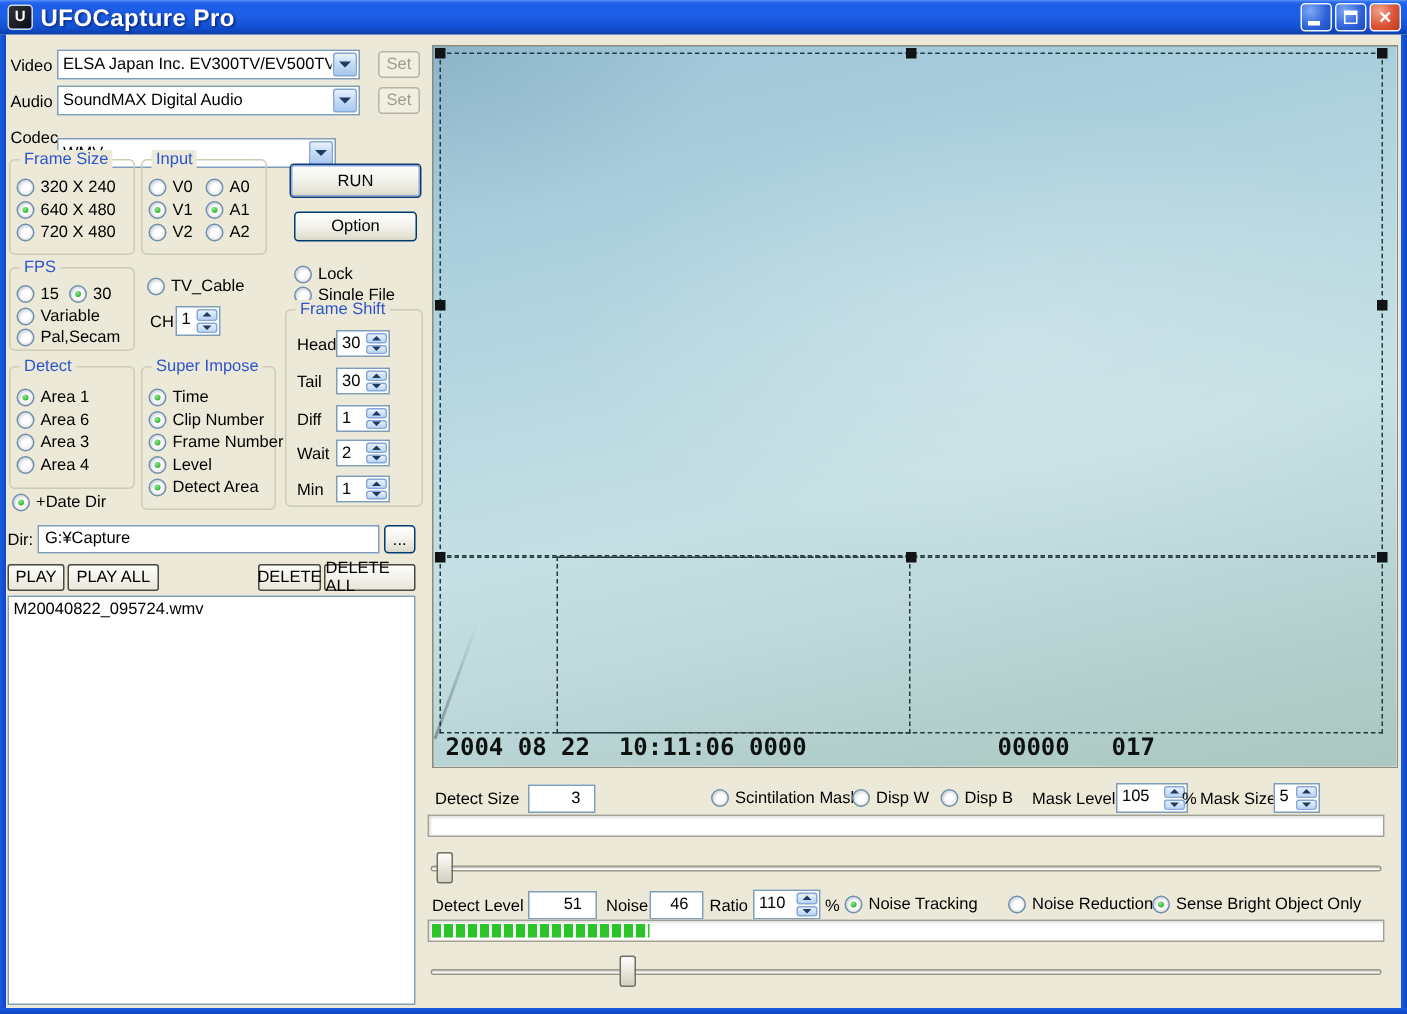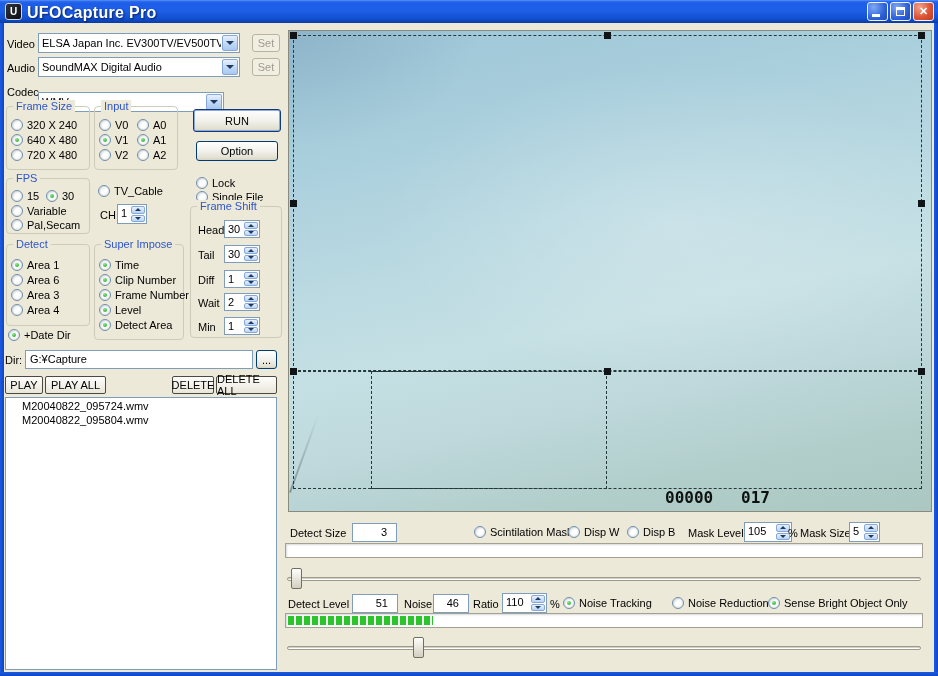"M20040822_095724.wmv" .listitem { padding: 0 16px -> 0 3px }
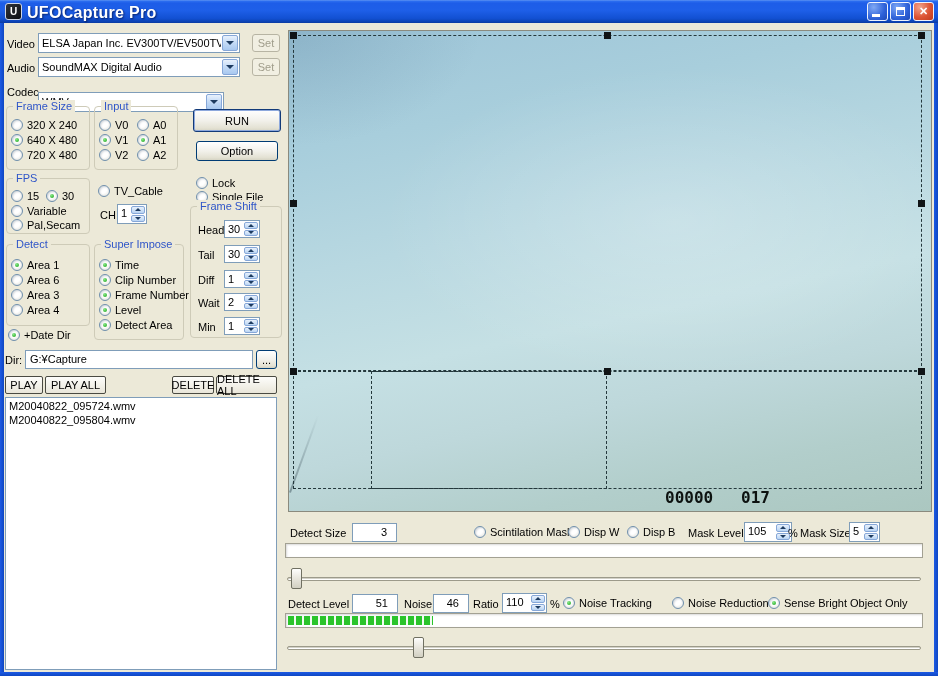"M20040822_095804.wmv" div.listitem { html: <div>M20040822_095804.wmv</div> -> none }
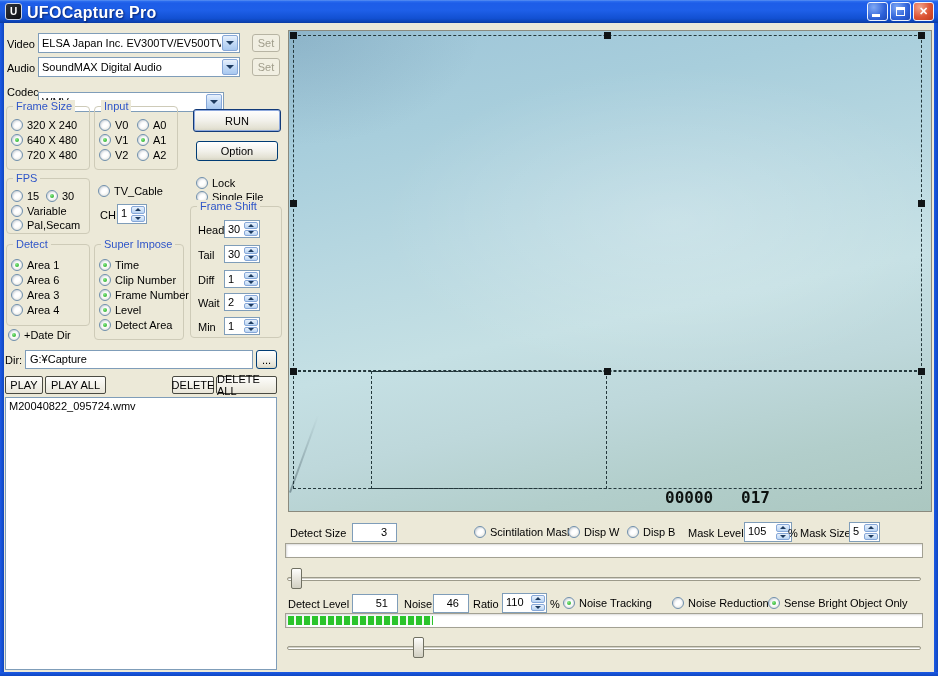"2004 08 22 10:11:06 0000" span.ts { html: none -> <span>2004 08 22 10:11:06 0000</span> }
